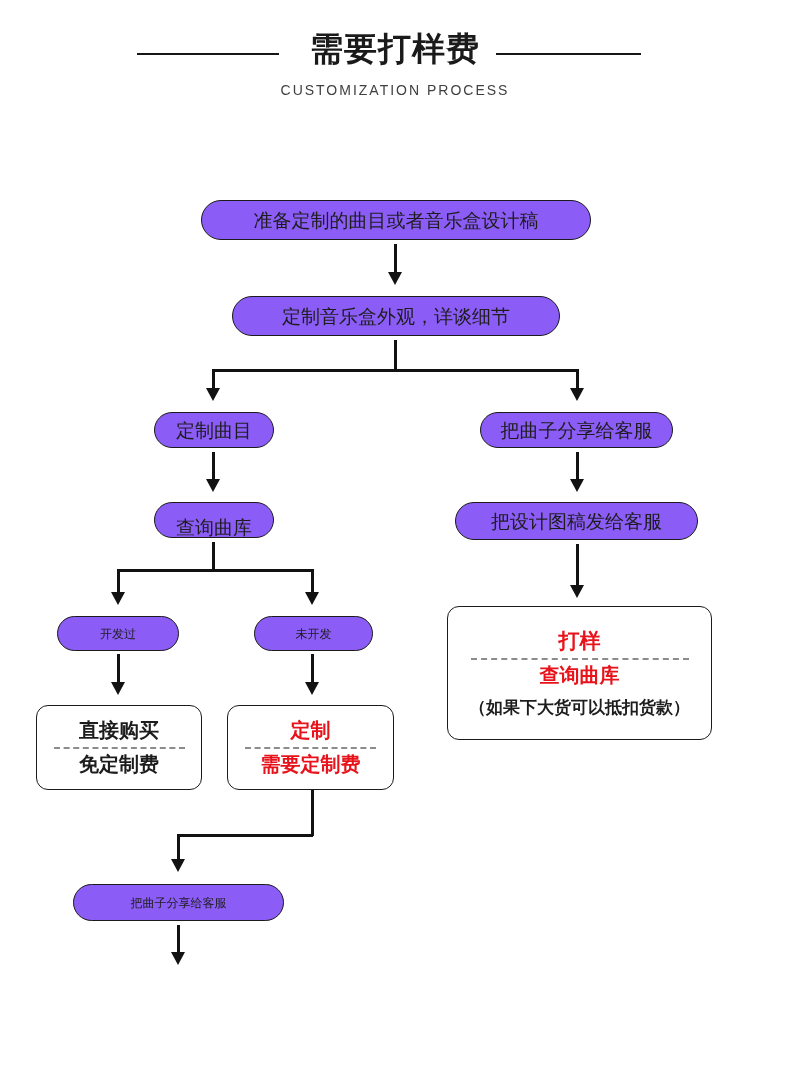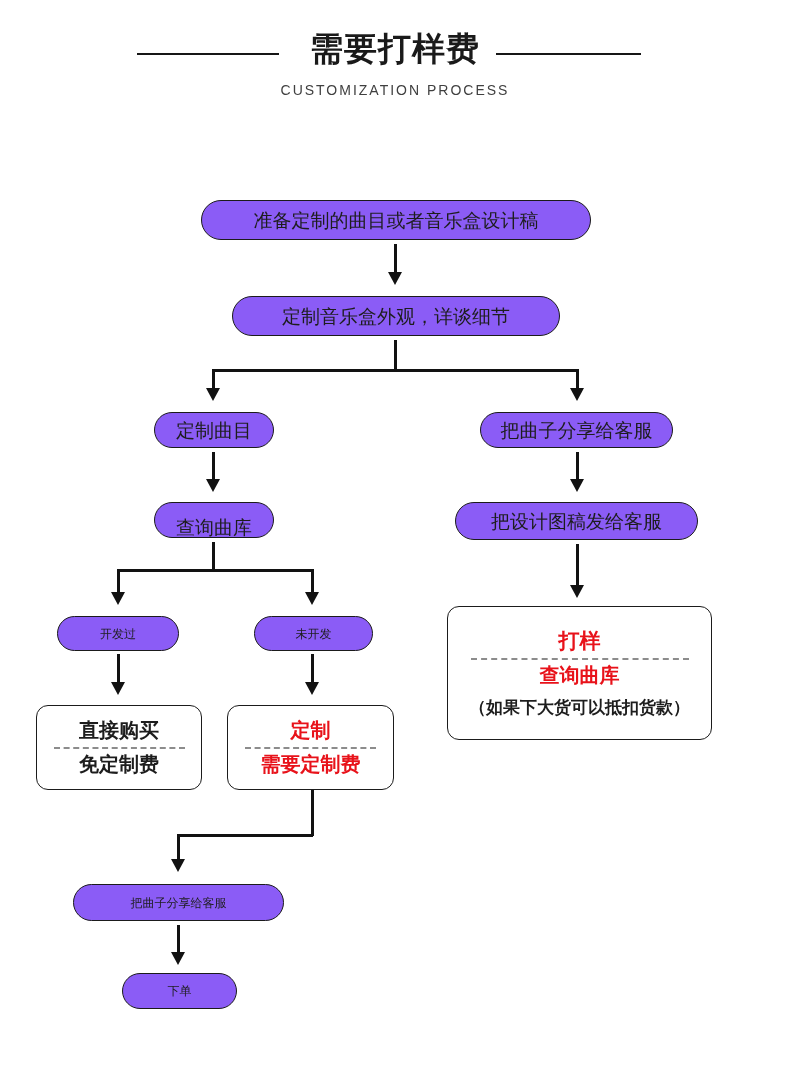"下单" div.node { html: <div> <span>下单</span> </div> -> none }
